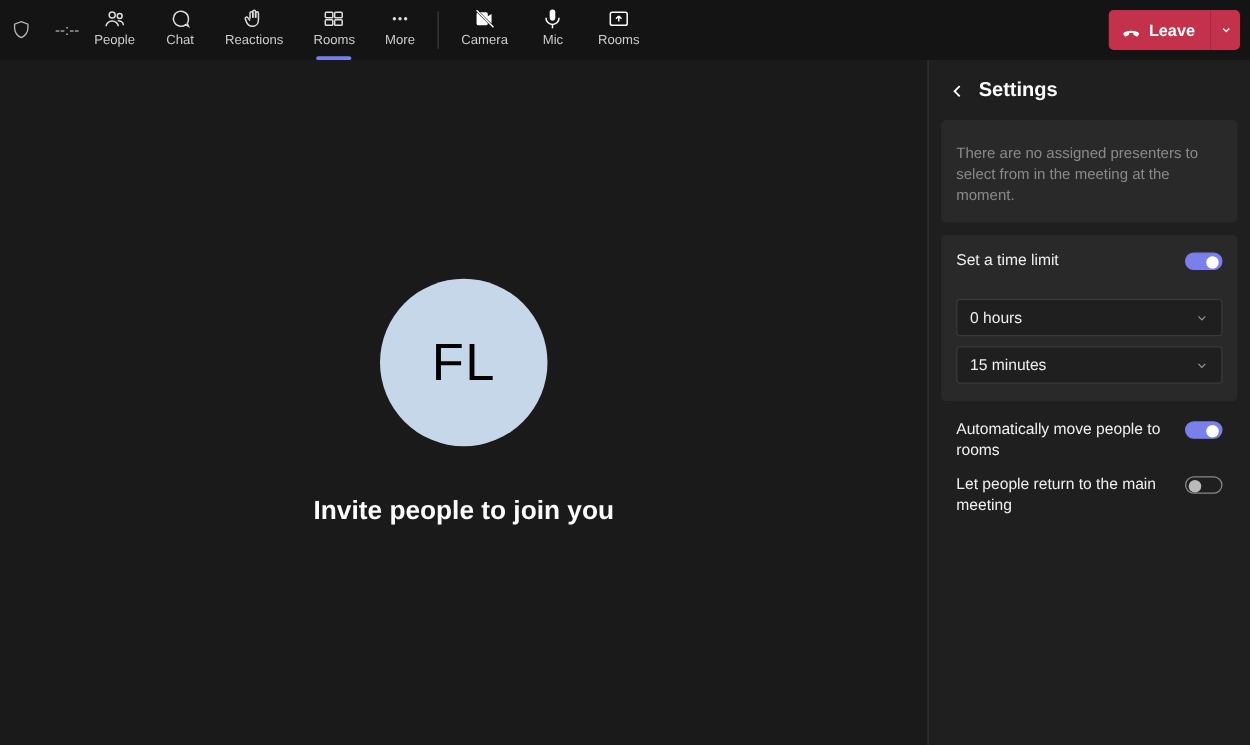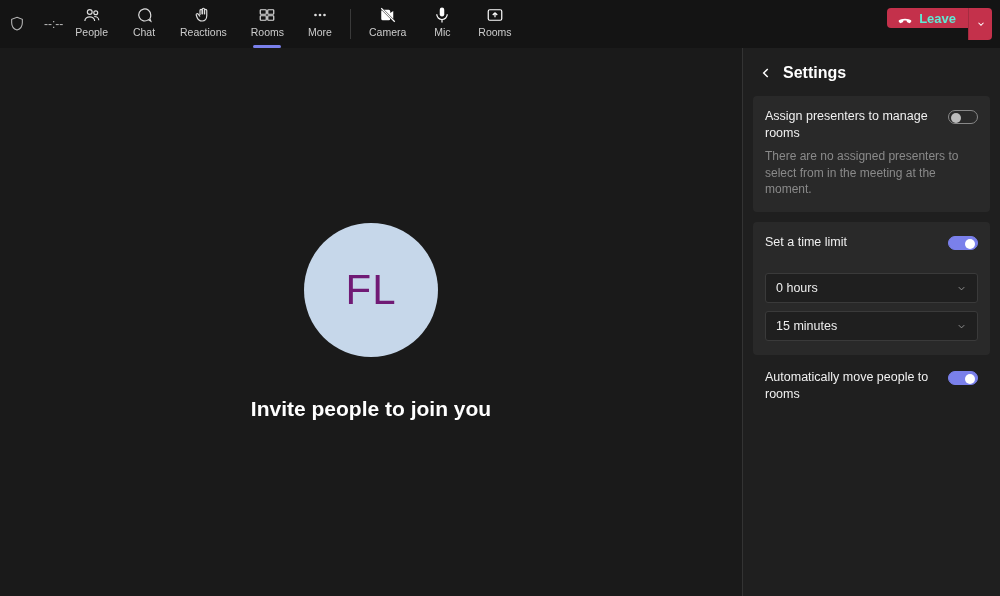"Leave" .leave-btn { color: #5eead4 -> #ffffff; height: 20px -> 32px }
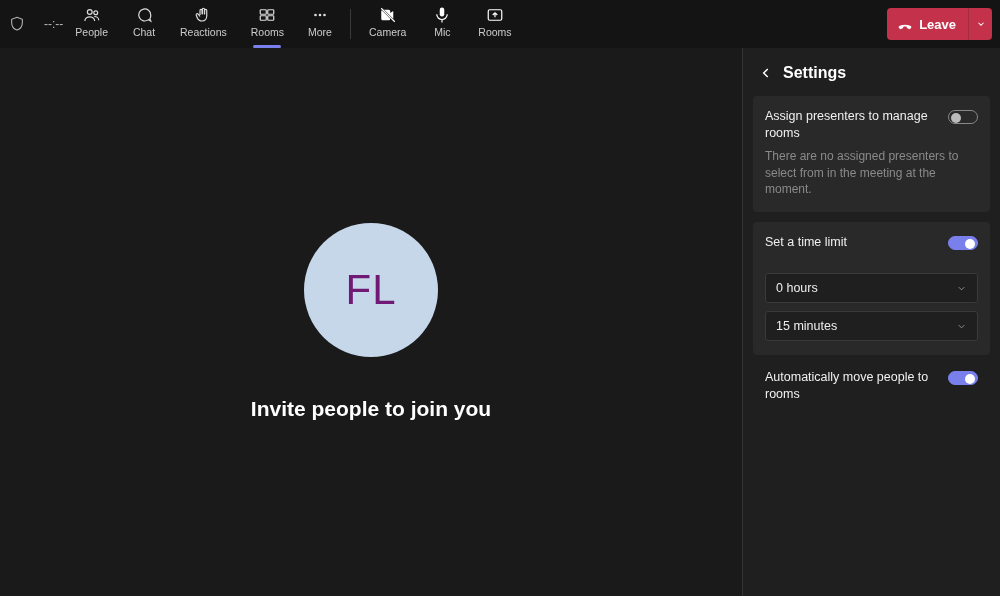"Assign presenters to manage rooms" div.row { html: <div> <div>Assign presenters to manage rooms</div> <div></div> </div> -> none }
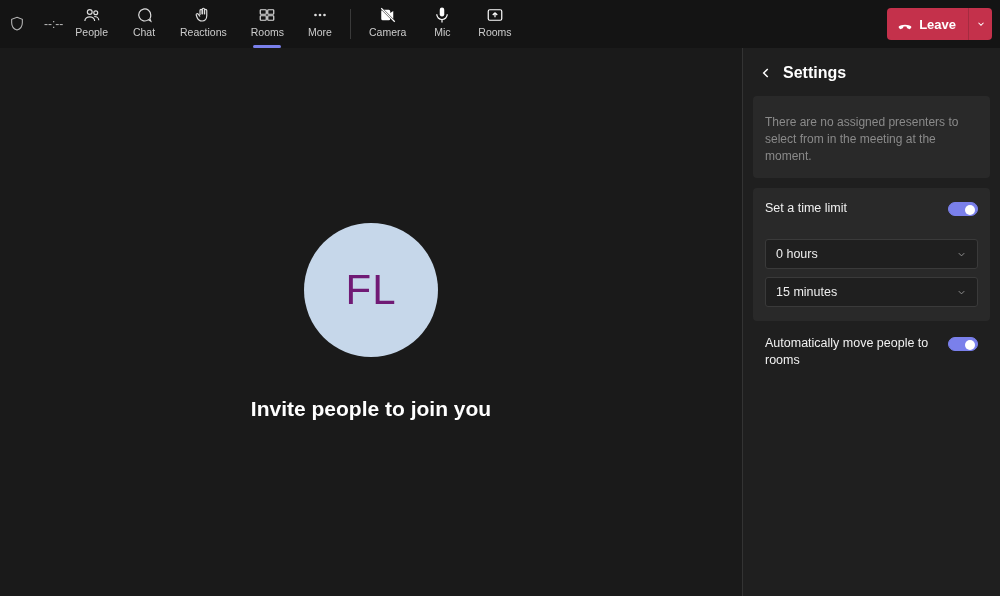"FL" .avatar { color: #701a75 -> #000000 }
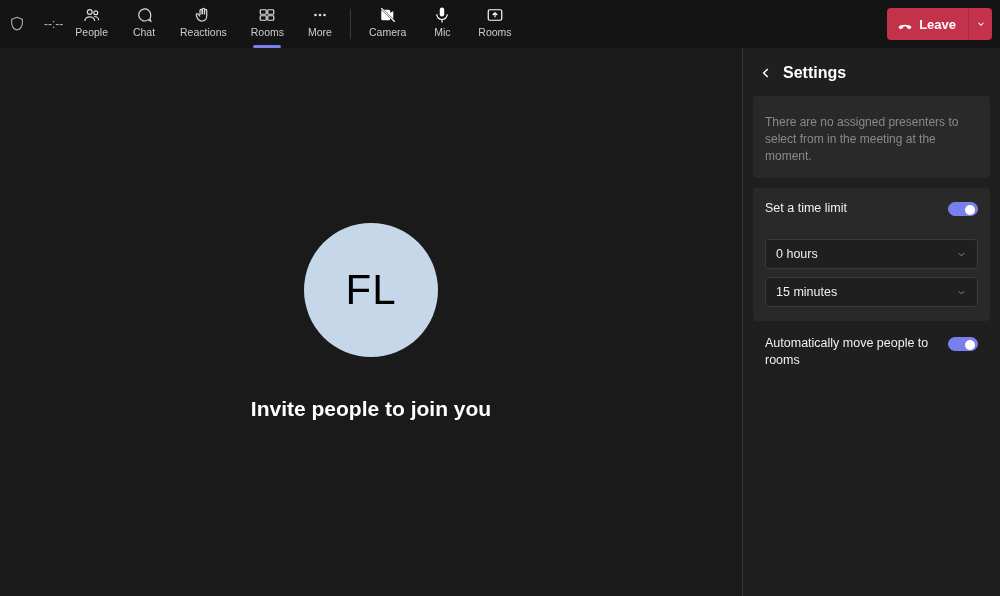"Let people return to the" div.row { html: none -> <div> <div>Let people return to the main meeting</div> <div></div> </div> }
